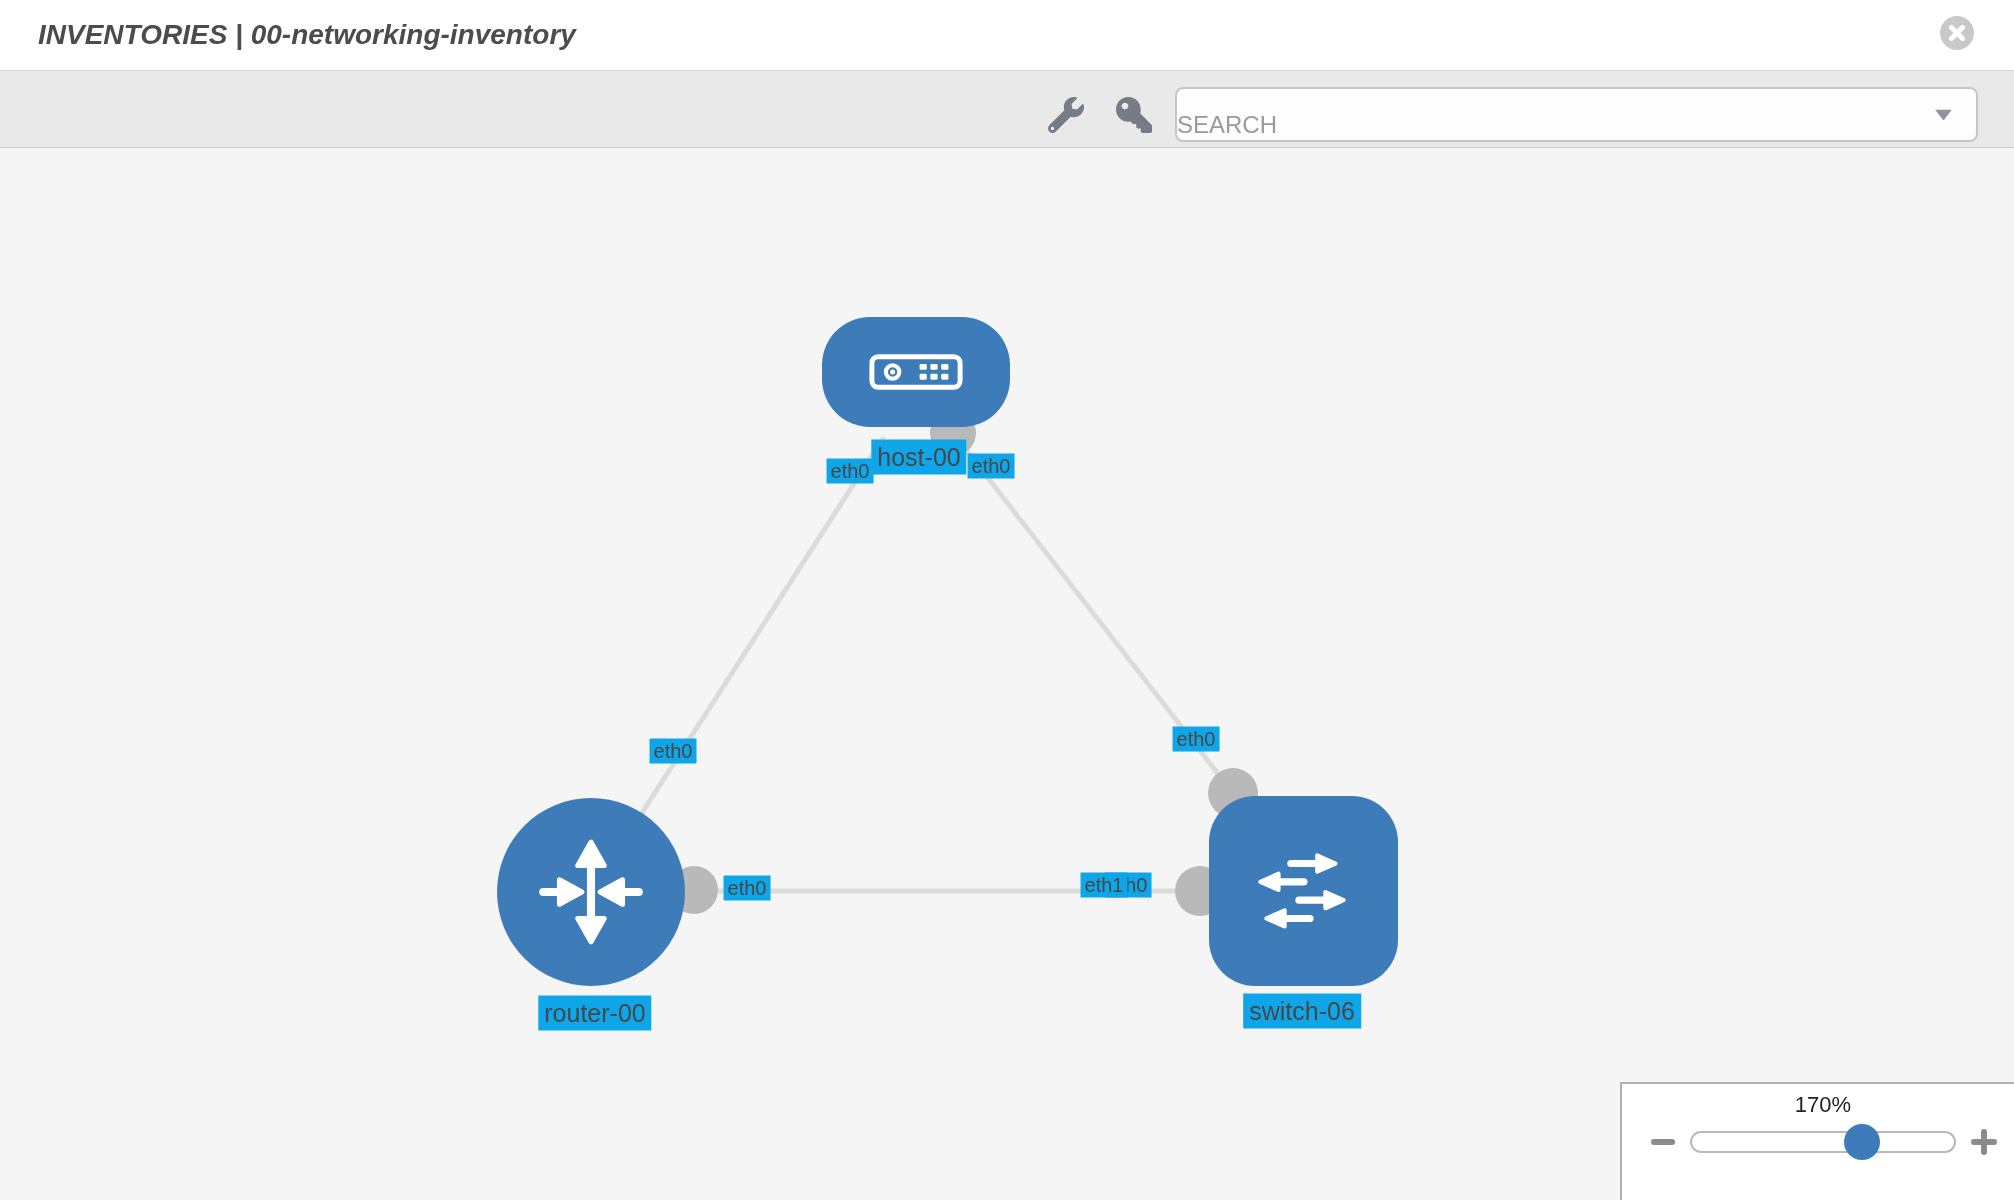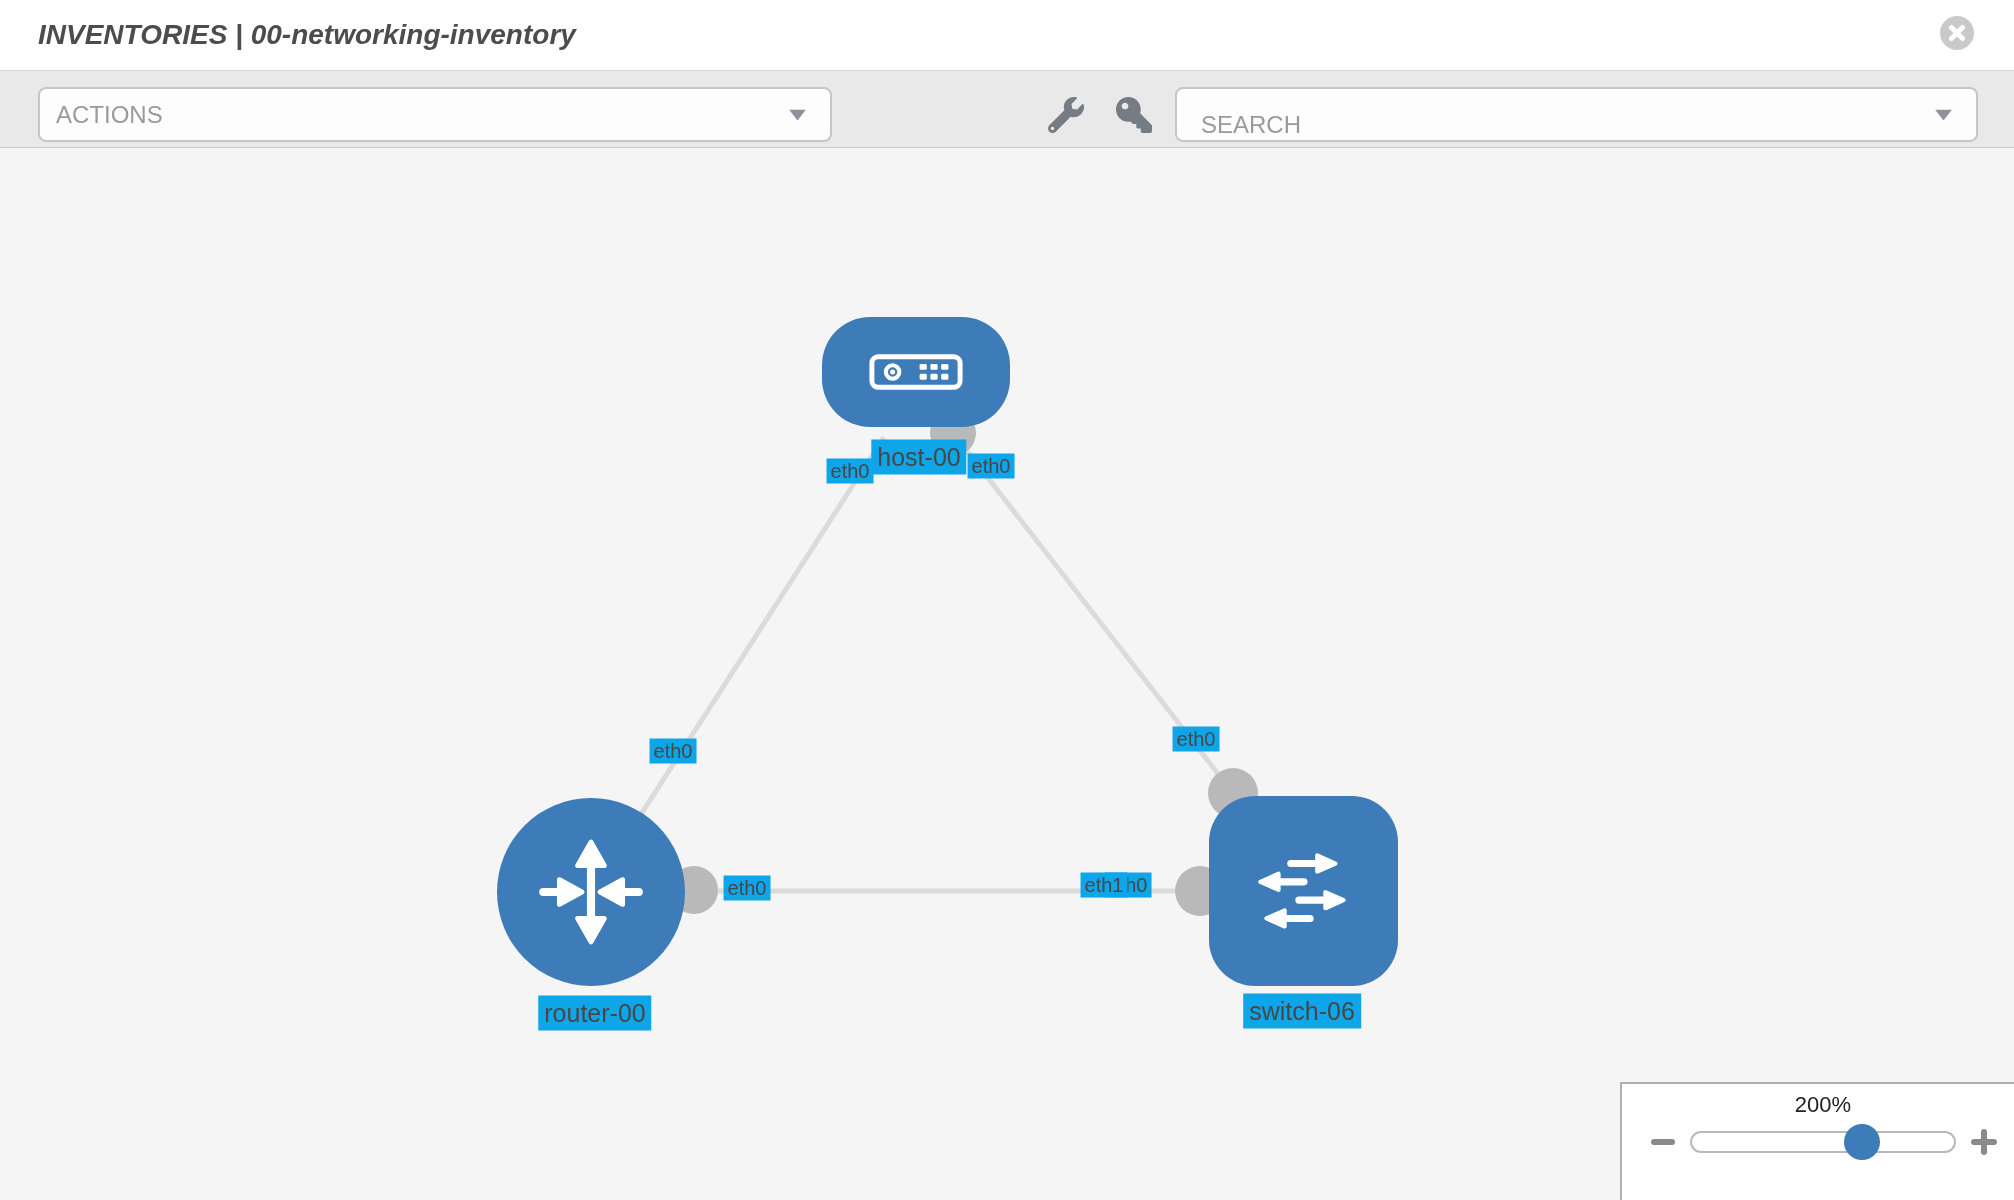"ACTIONS" div.select-box { html: <div> <span>ACTIONS</span> <svg> <polygon></polygon> </svg> </div> -> none }
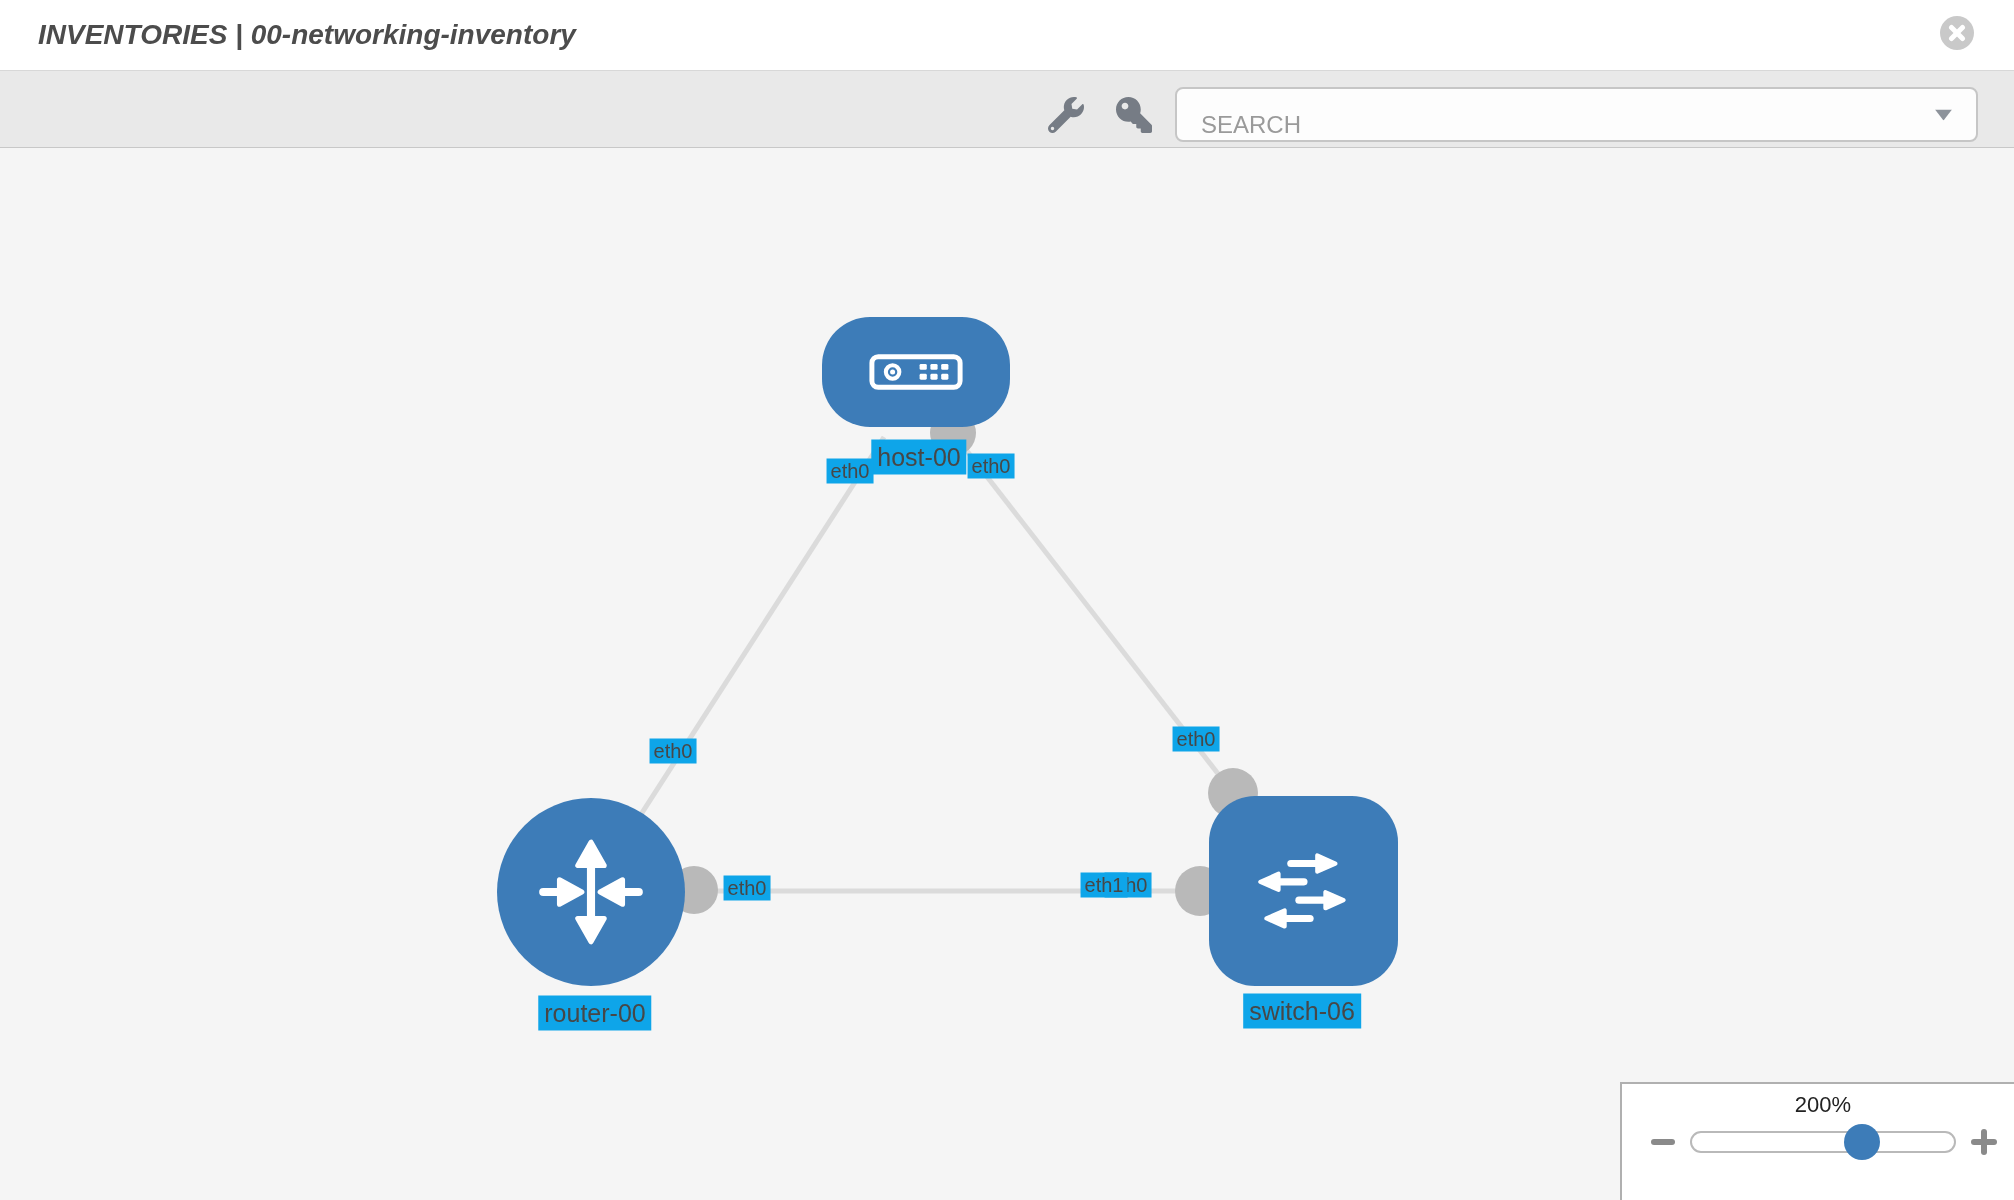"SEARCH" .search-box input { padding-left: 24px -> 0 }
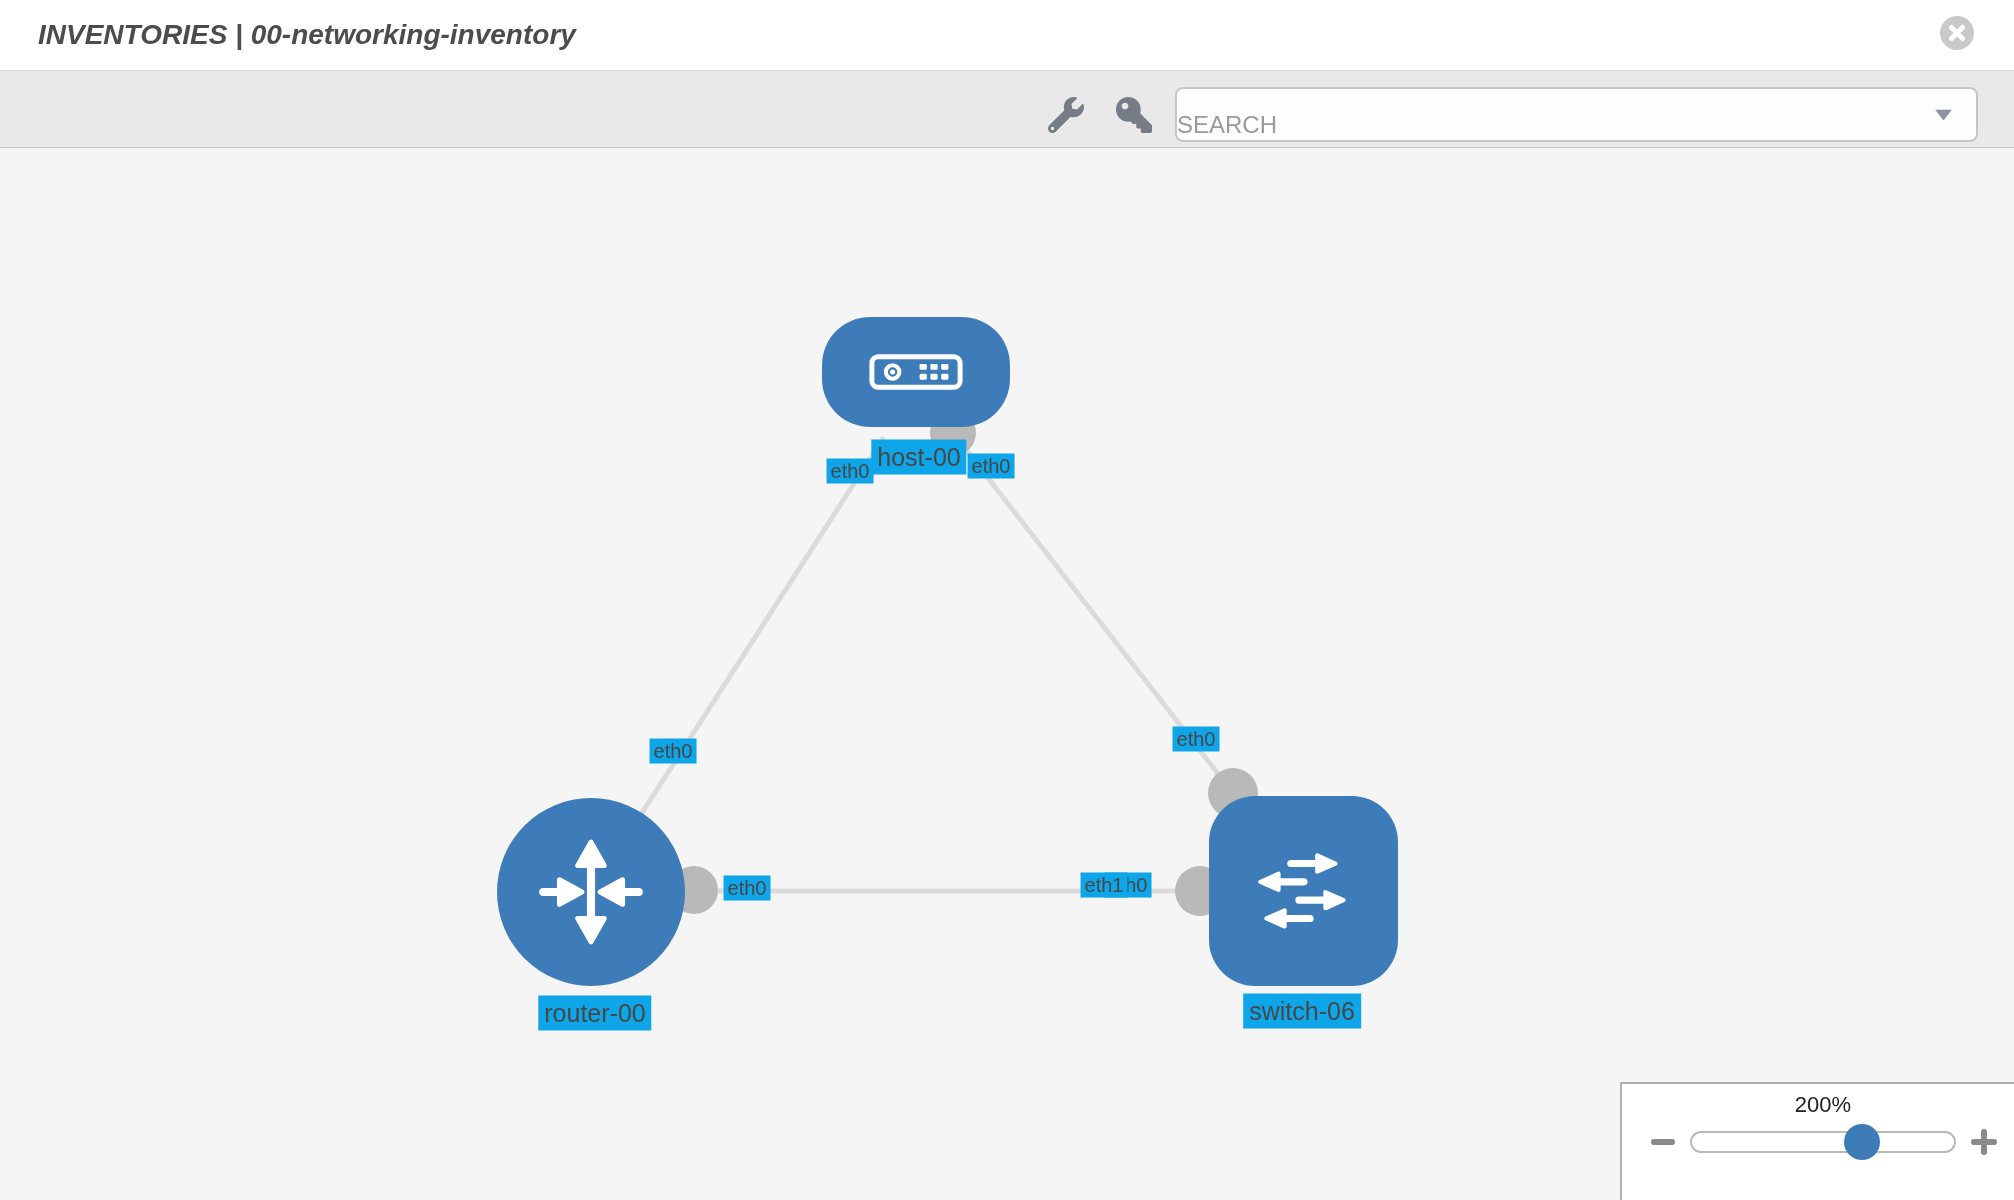"200%" div.zoom-level { text: 200% -> 170% }
